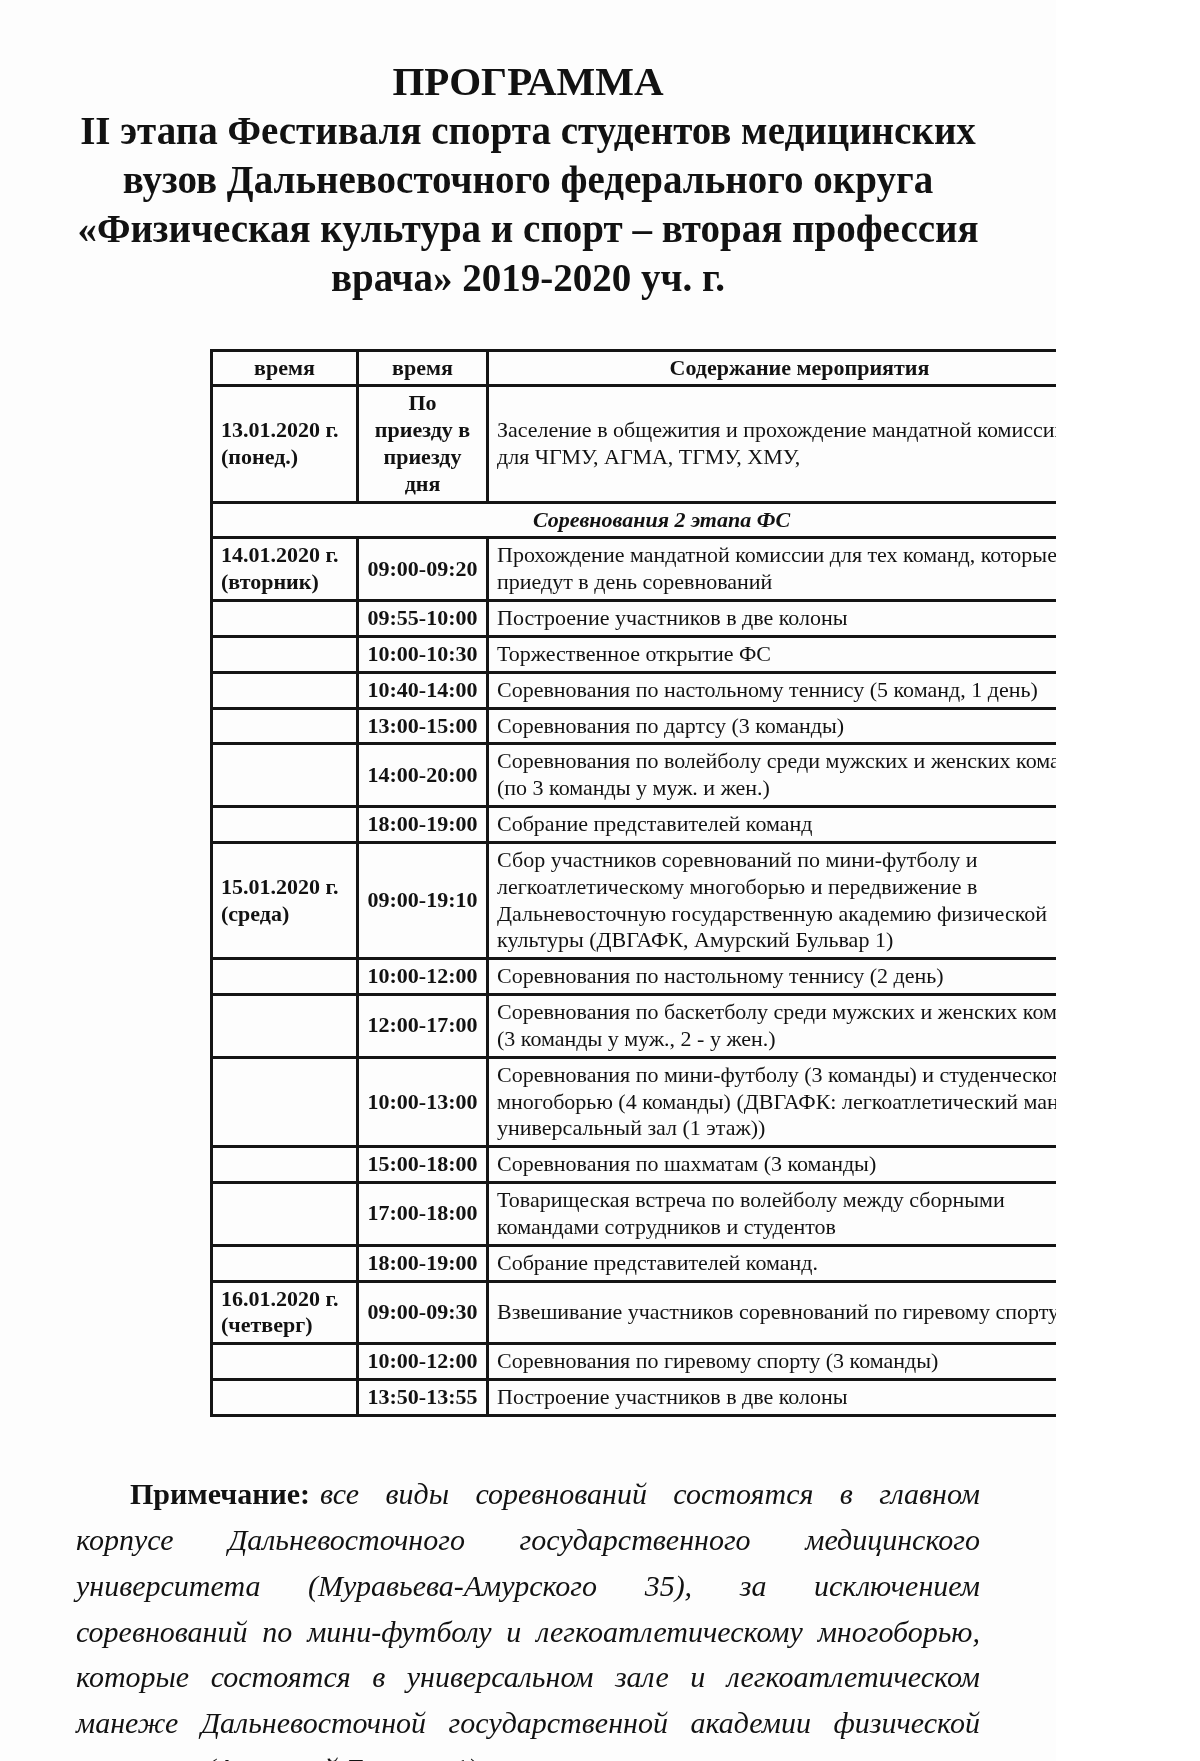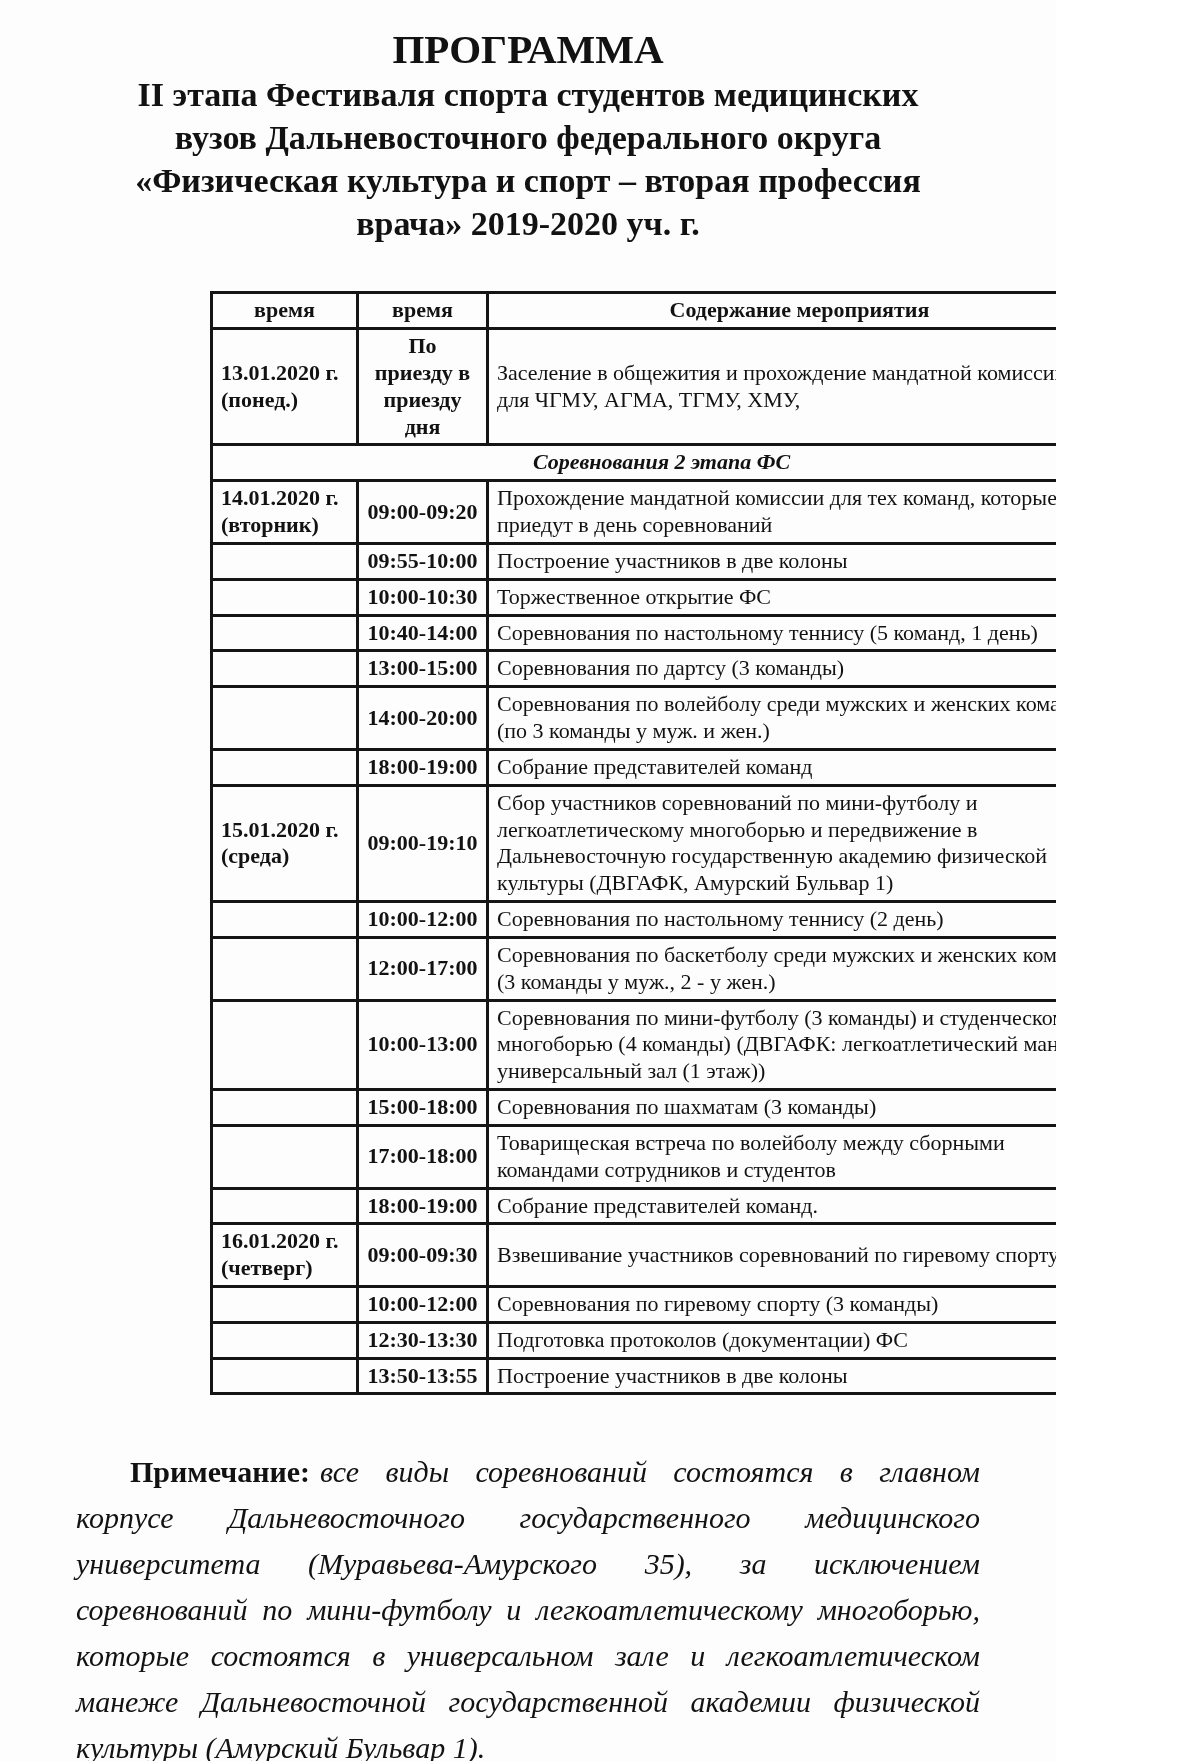"ПРОГРАММА" .page { padding-top: 24px -> 56px }
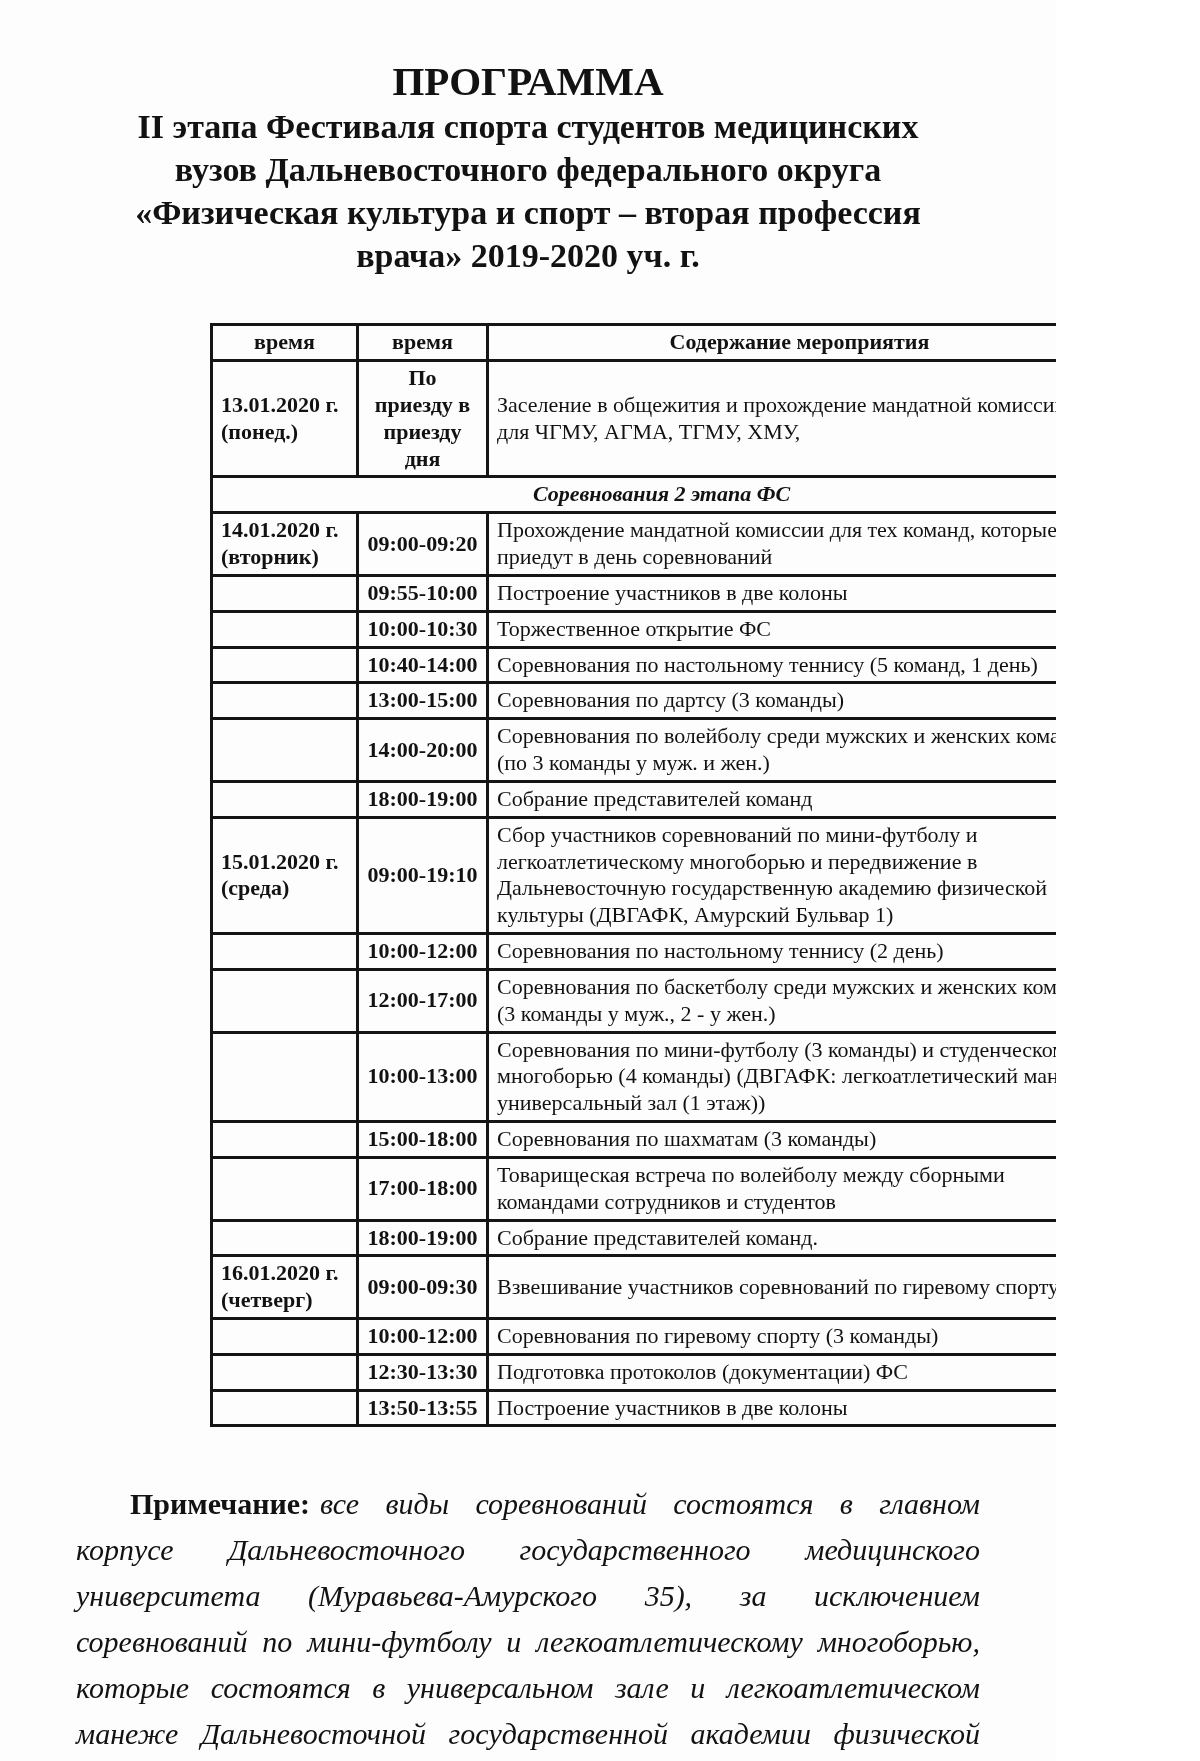"II этапа Фестиваля спорта студентов" .title-sub { font-size: 34px -> 39px }
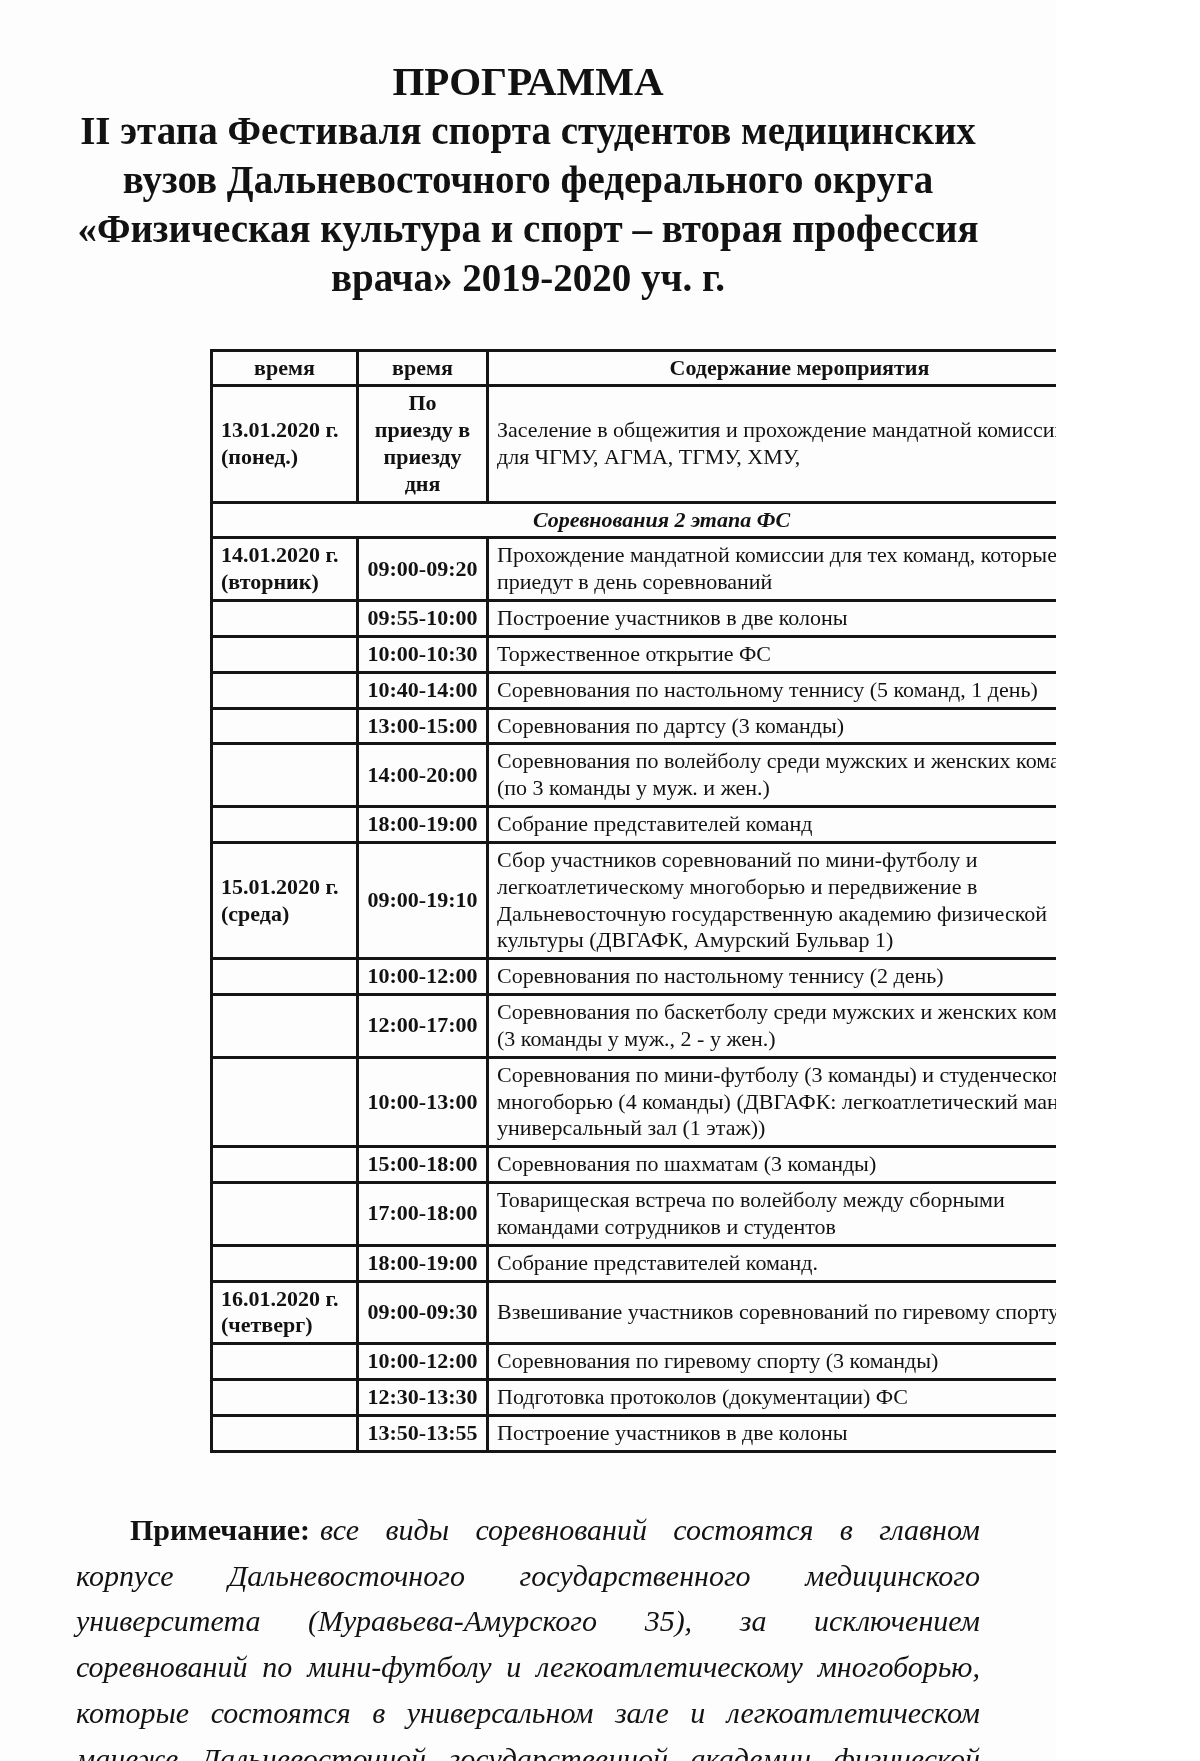"12:30-13:30" tr { html: <tr> <td></td> <td>12:30-13:30</td> <td>Подготовка протоколов (документации) ФС</td> </tr> -> none }
